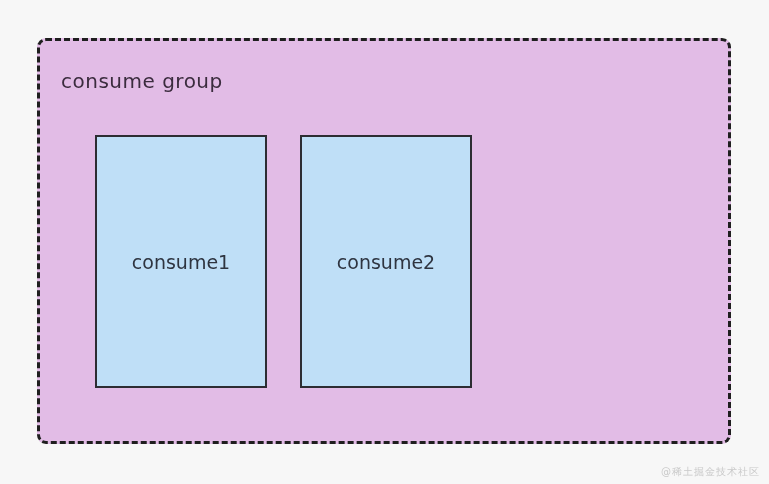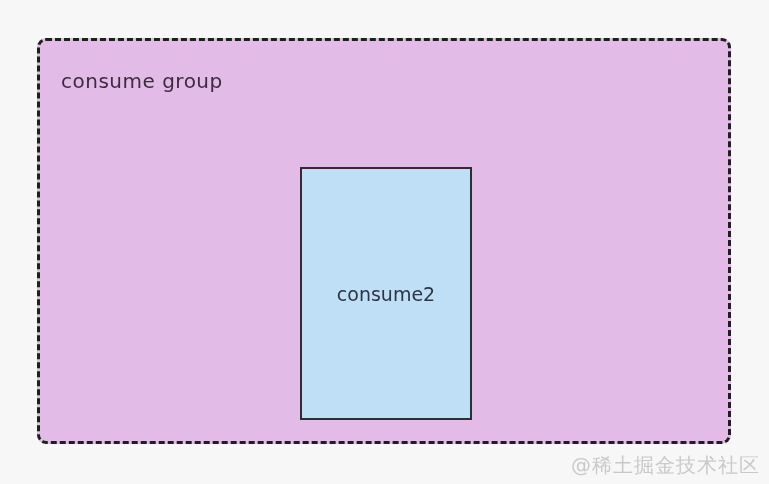"consume1" div.consumer-box { html: none -> <div> <span>consume1</span> </div> }
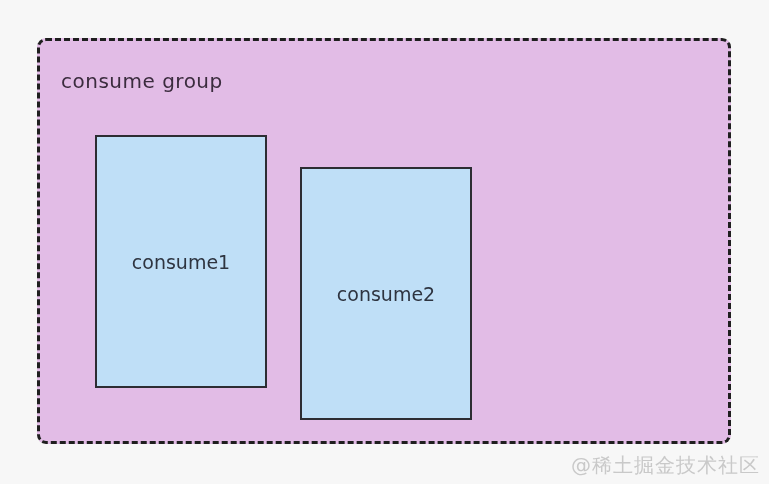"consume2" .box-2 { margin-top: 32px -> none }
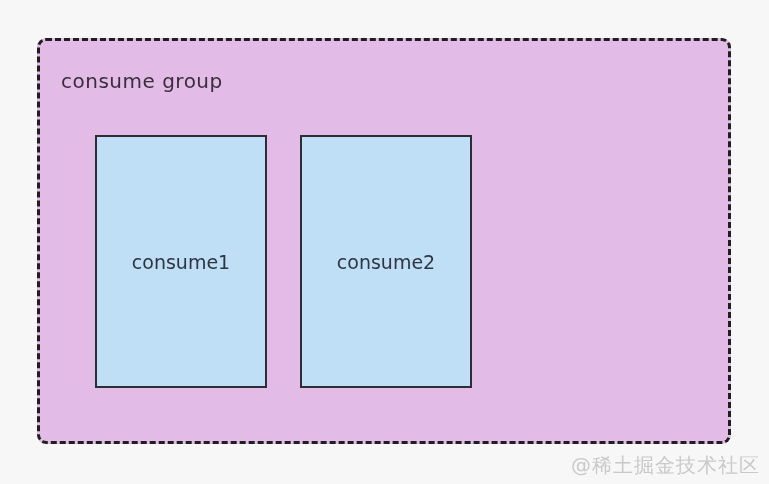"@稀土掘金技术社区" .watermark { font-size: 20px -> 10px }
